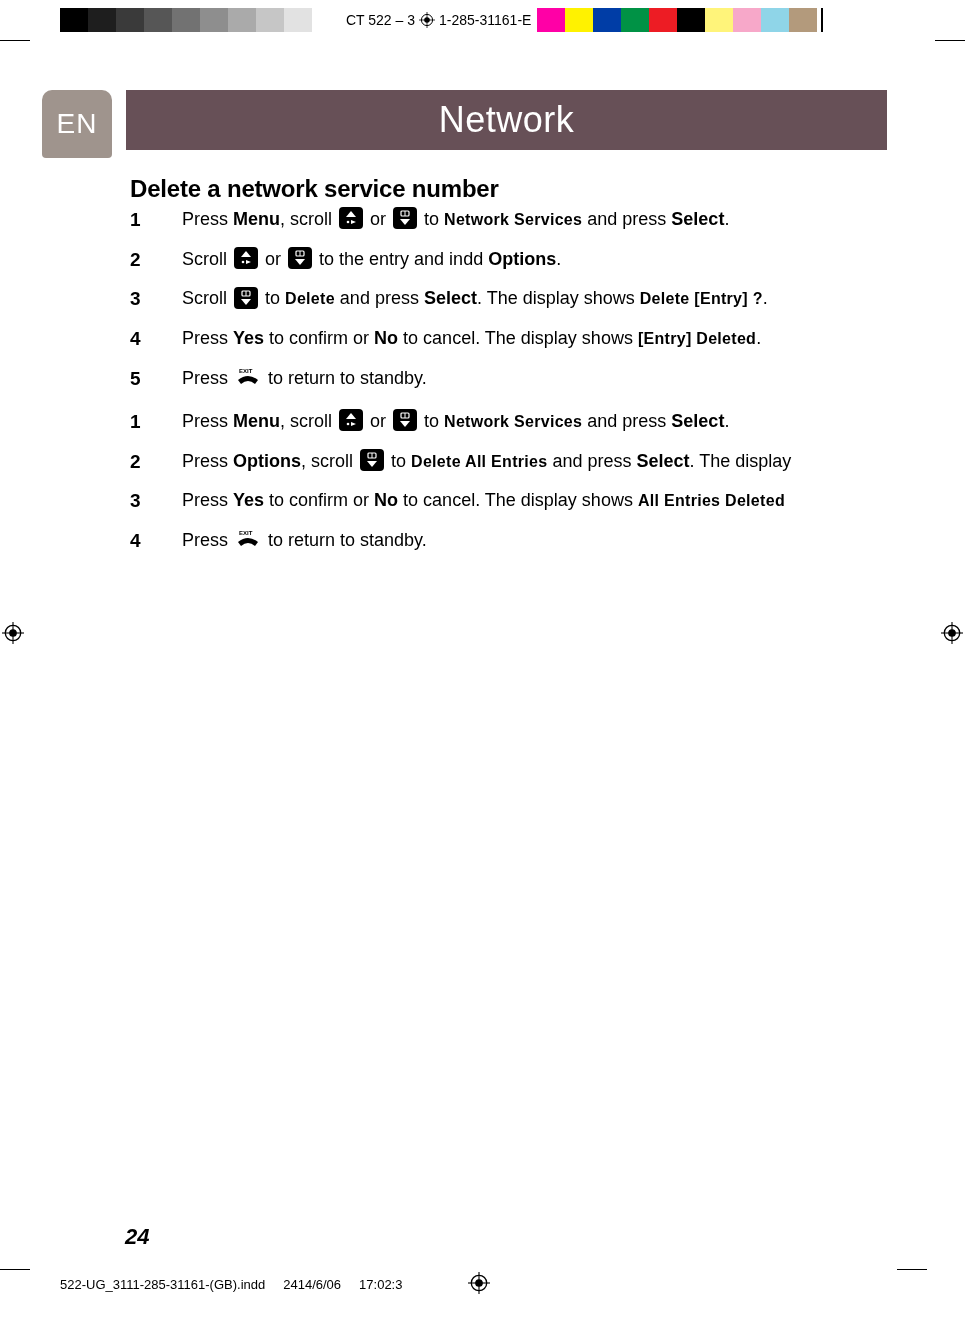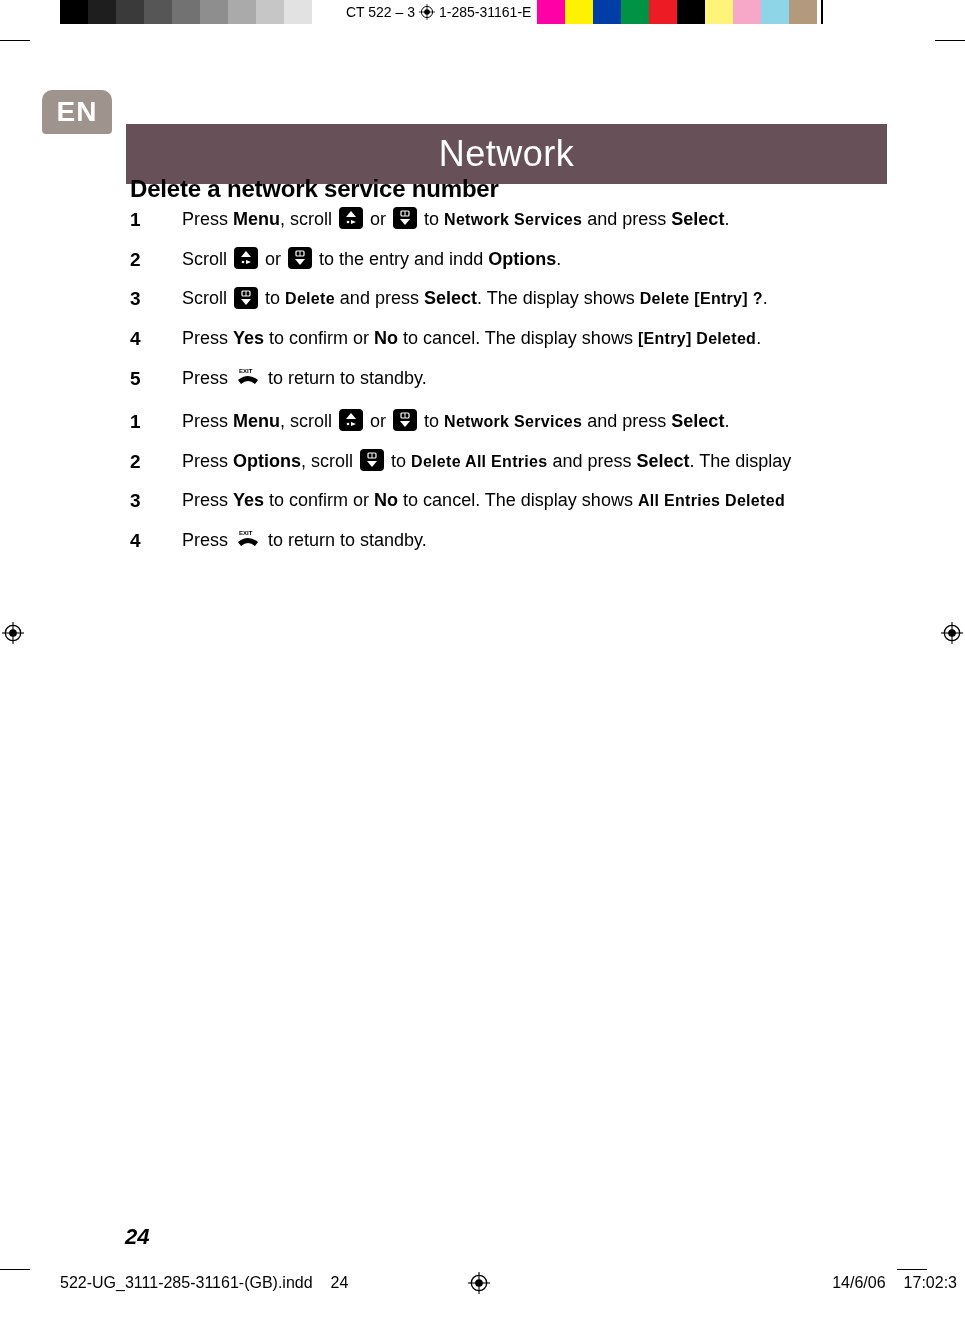"CT 522 – 3" .colorbar { top: 0 -> 8px }
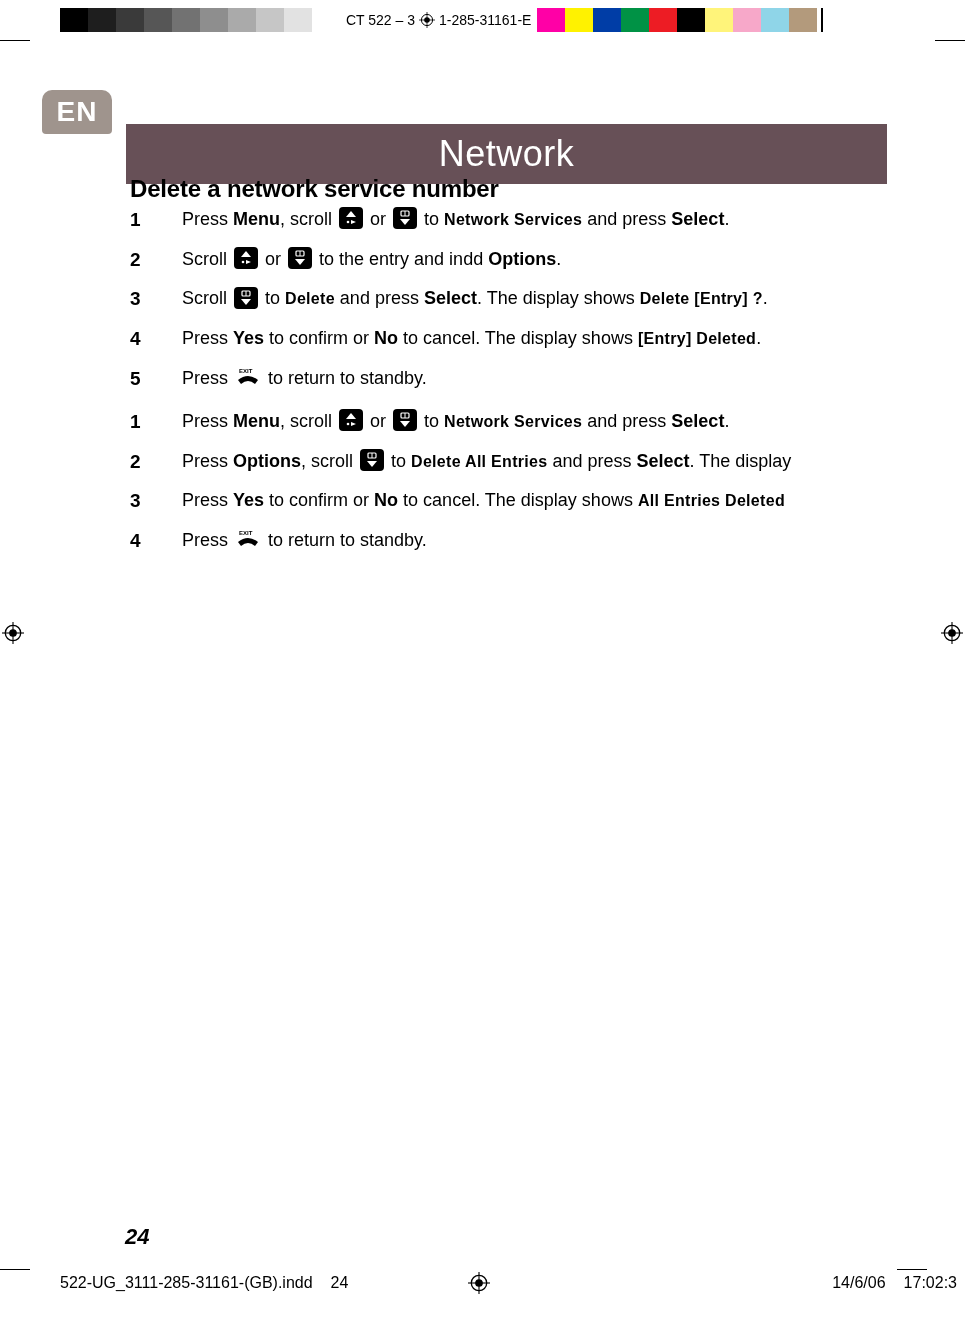"EN" .lang-tab { font-weight: 700 -> 400; height: 44px -> 68px }
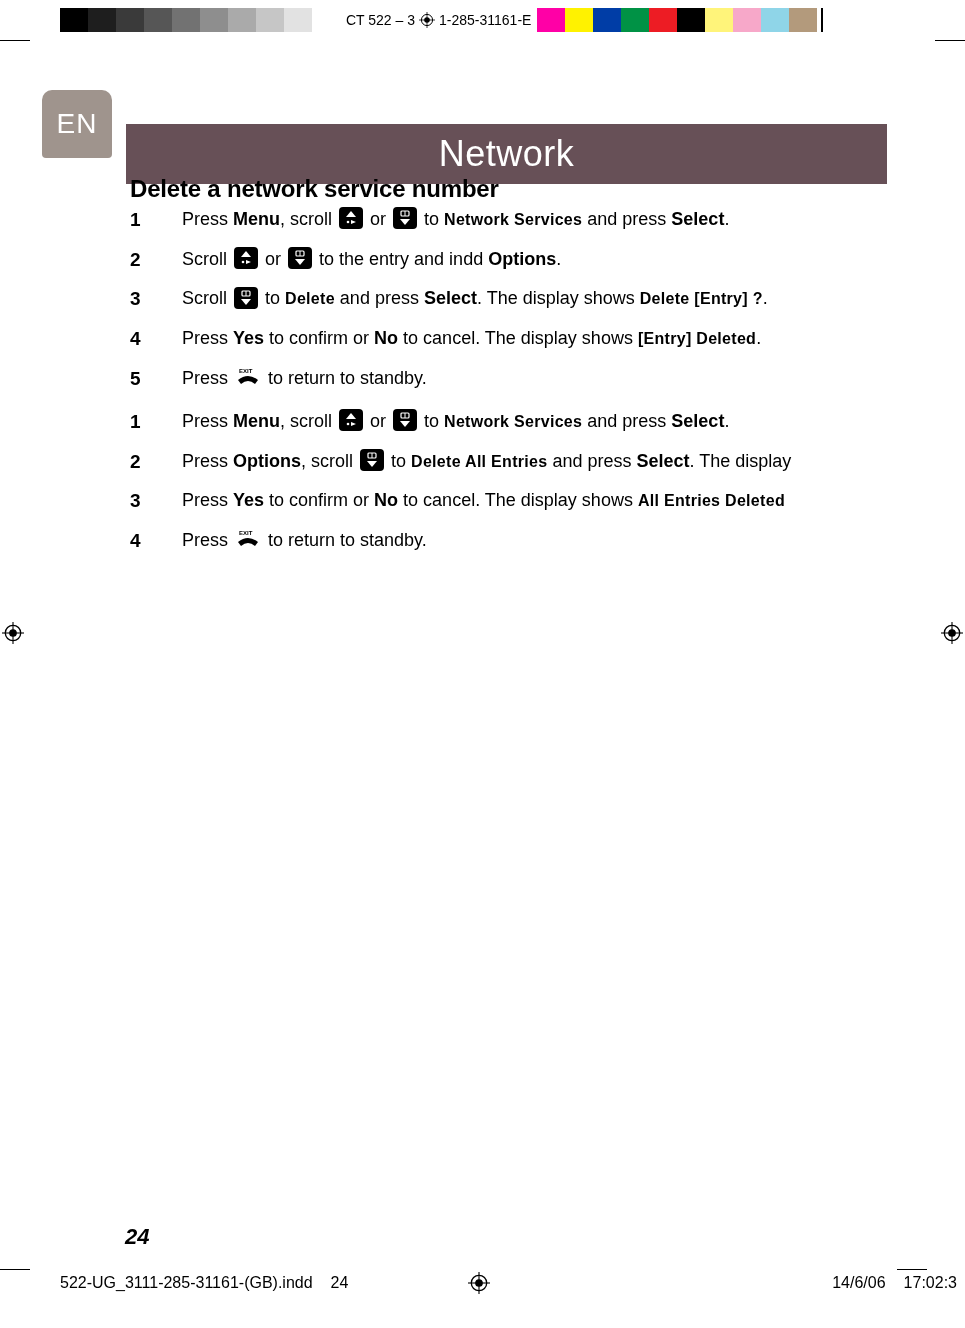"Network" .title-bar { margin-top: 34px -> none }
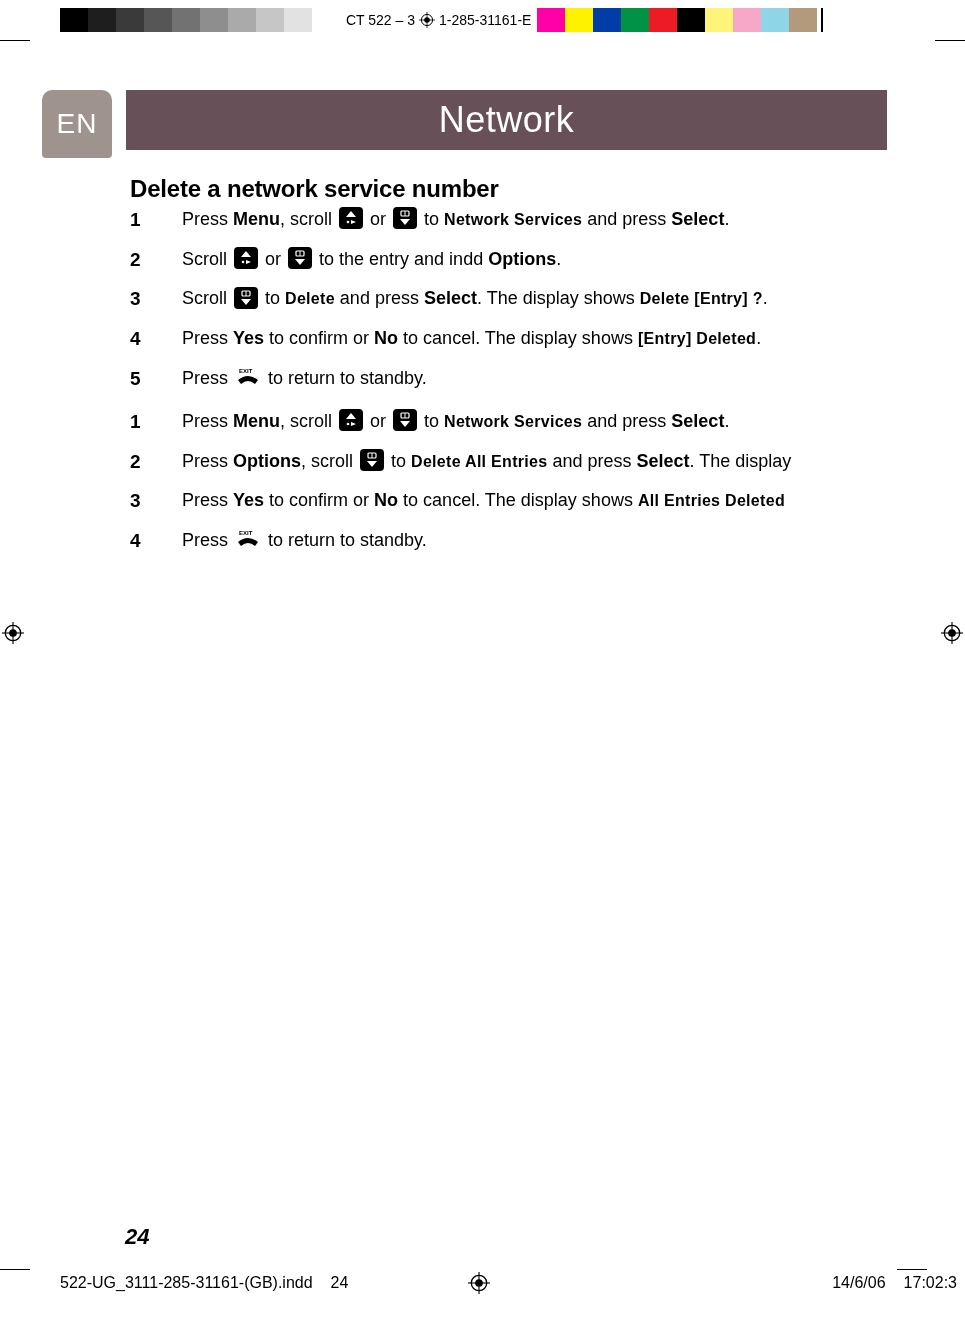"522-UG_3111-285-31161-(GB).indd" .footer { font-size: 16px -> 13px; justify-content: space-between -> none }
